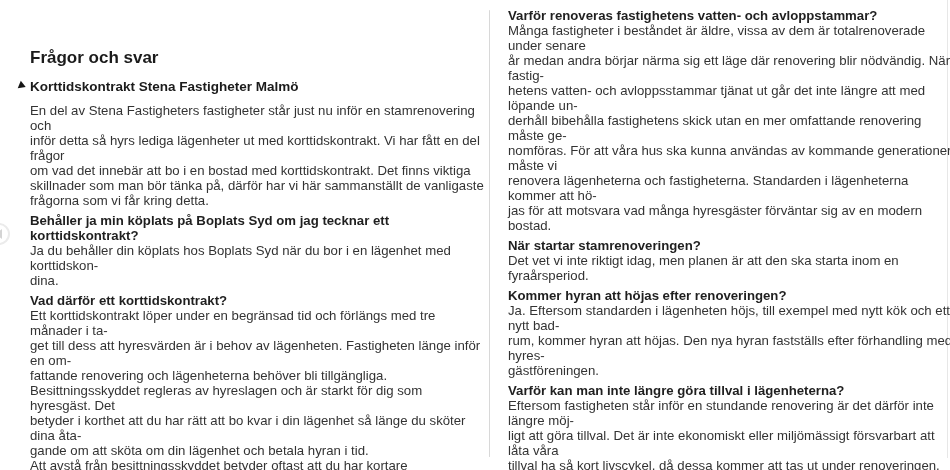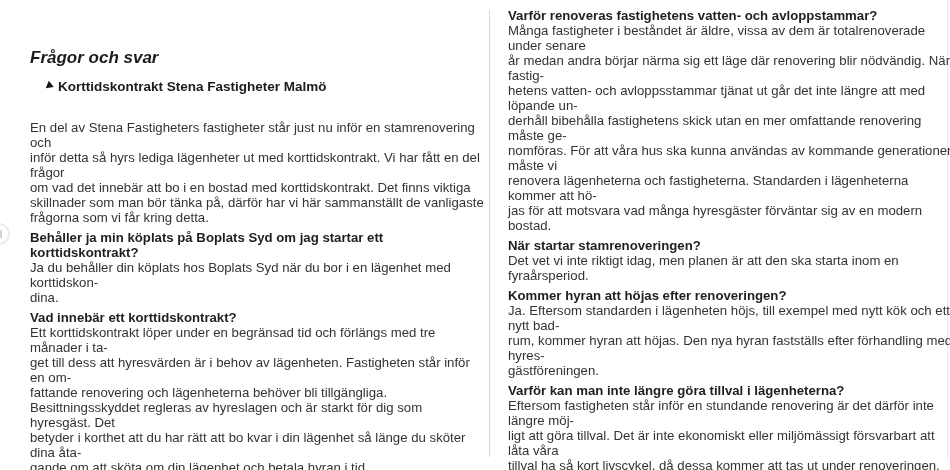"Frågor och svar" .page-title { font-style: italic -> none }
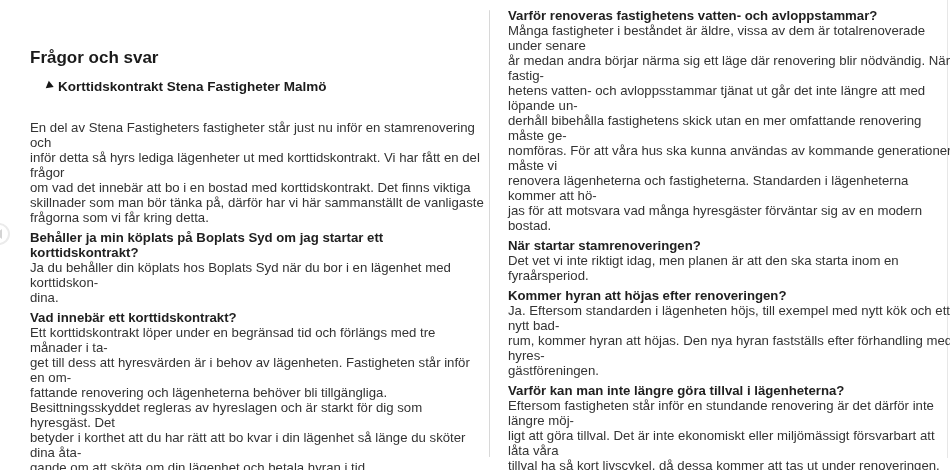"Korttidskontrakt Stena Fastigheter Malmö" .section-row { margin-left: 28px -> none }
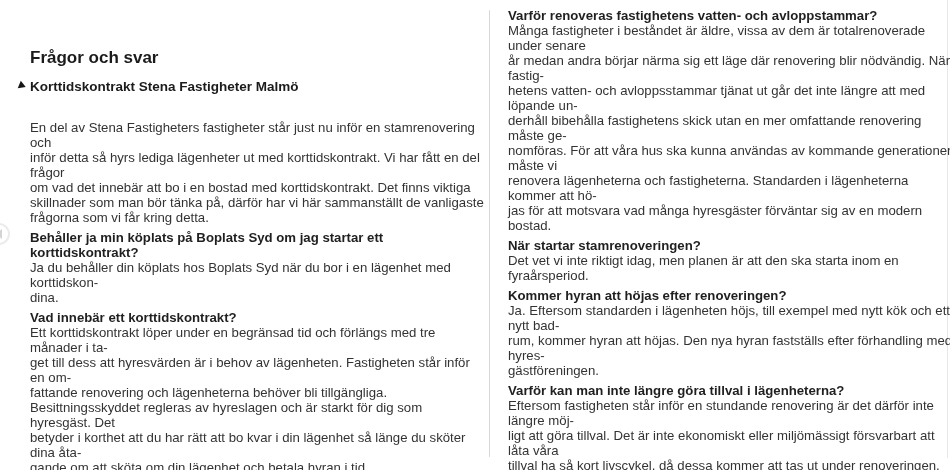"En del av Stena Fastigheters" .intro { margin-top: 26px -> 9px }
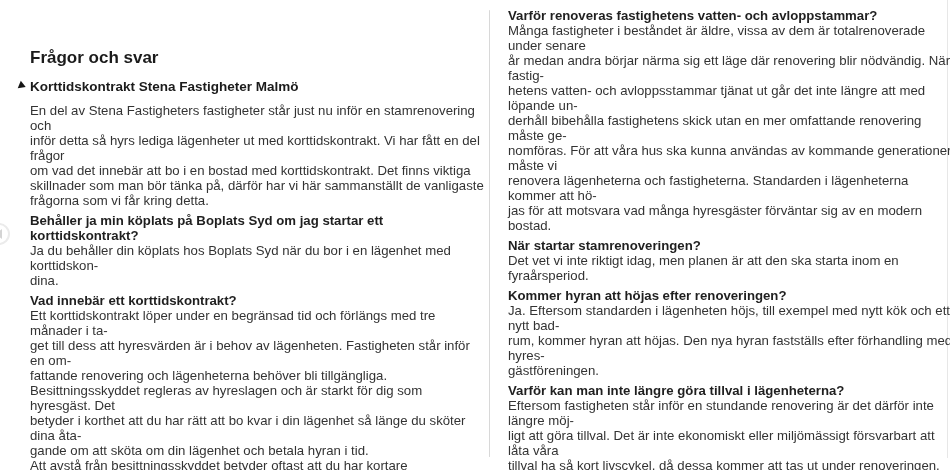"Behåller ja min köplats på" div.lines { text: startar -> tecknar }
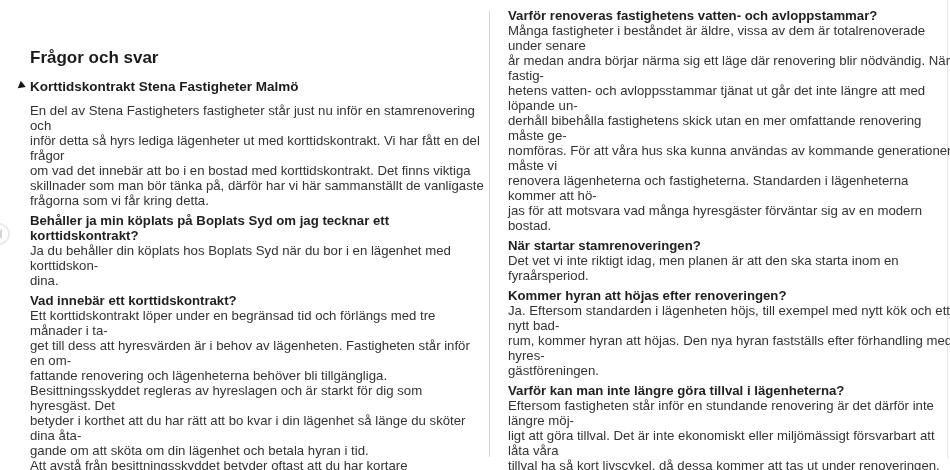"Vad innebär ett korttidskontrakt?" div.lines { text: innebär -> därför }
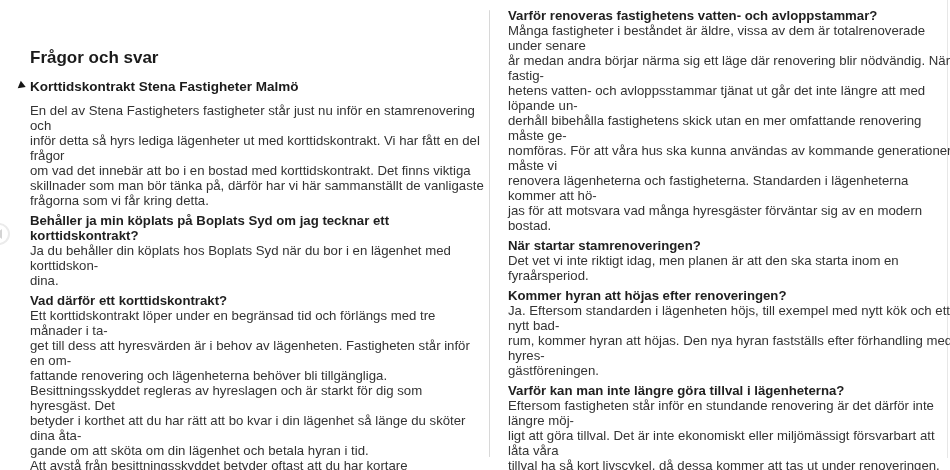"Ett korttidskontrakt löper under en" div.lines { text: står -> länge }
